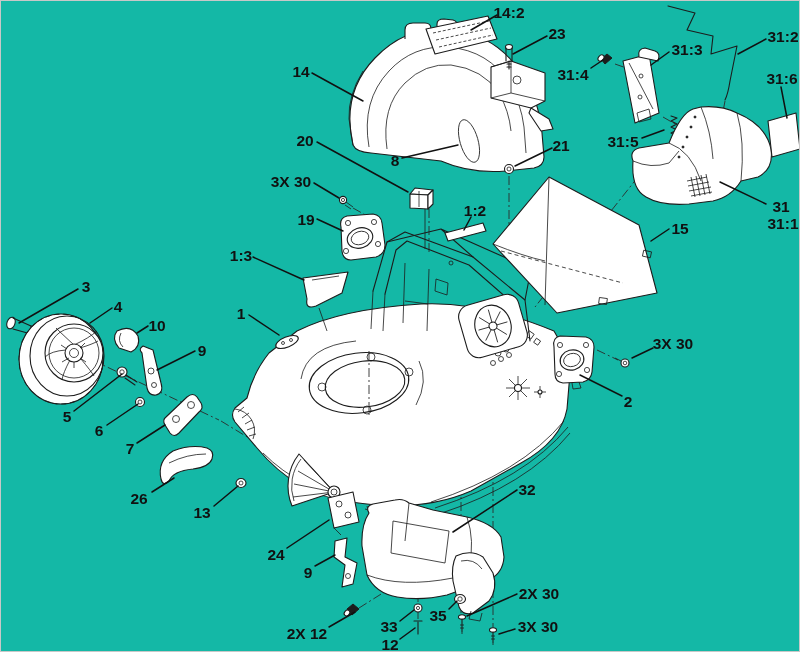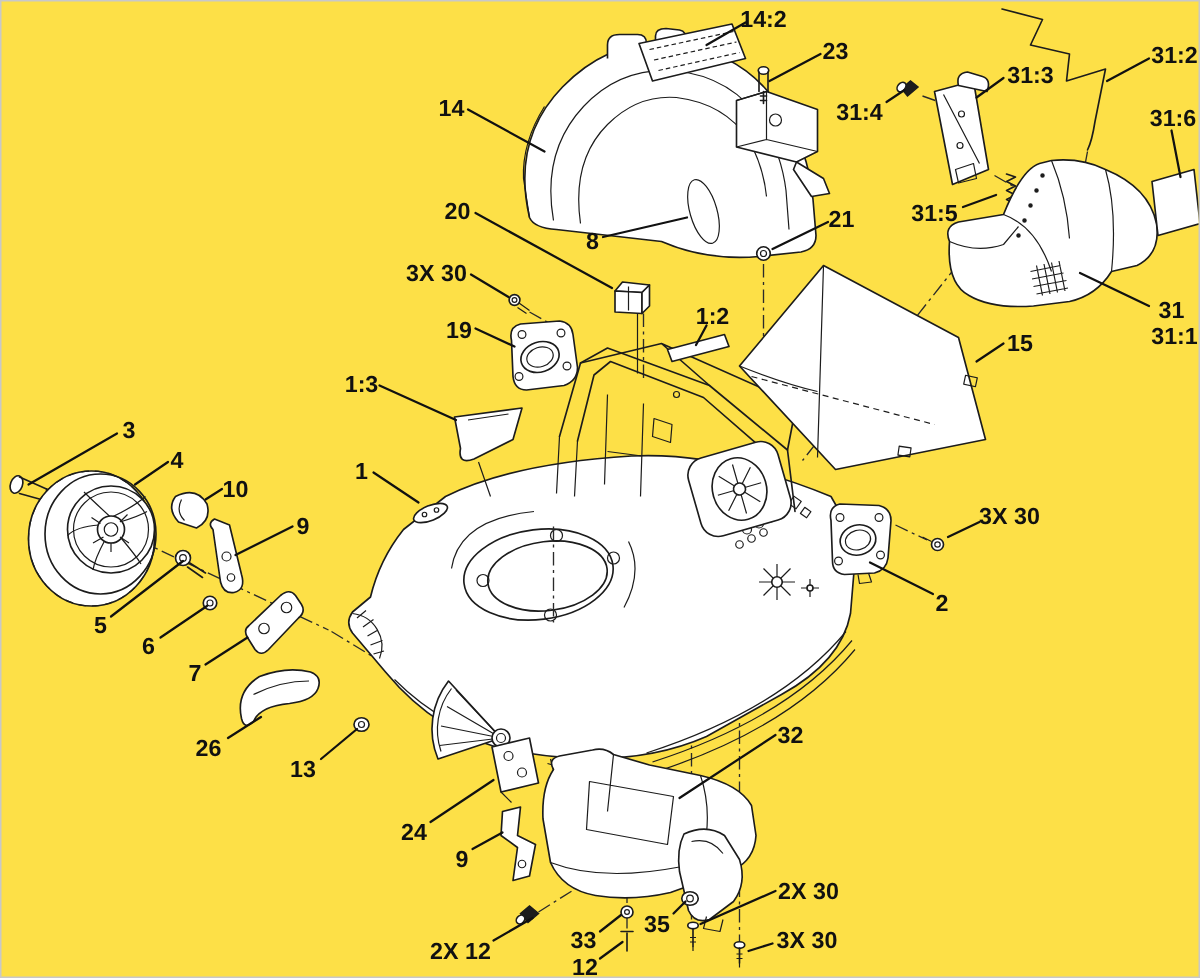"14:2" #stage { background: #fde047 -> #14b8a6 }
